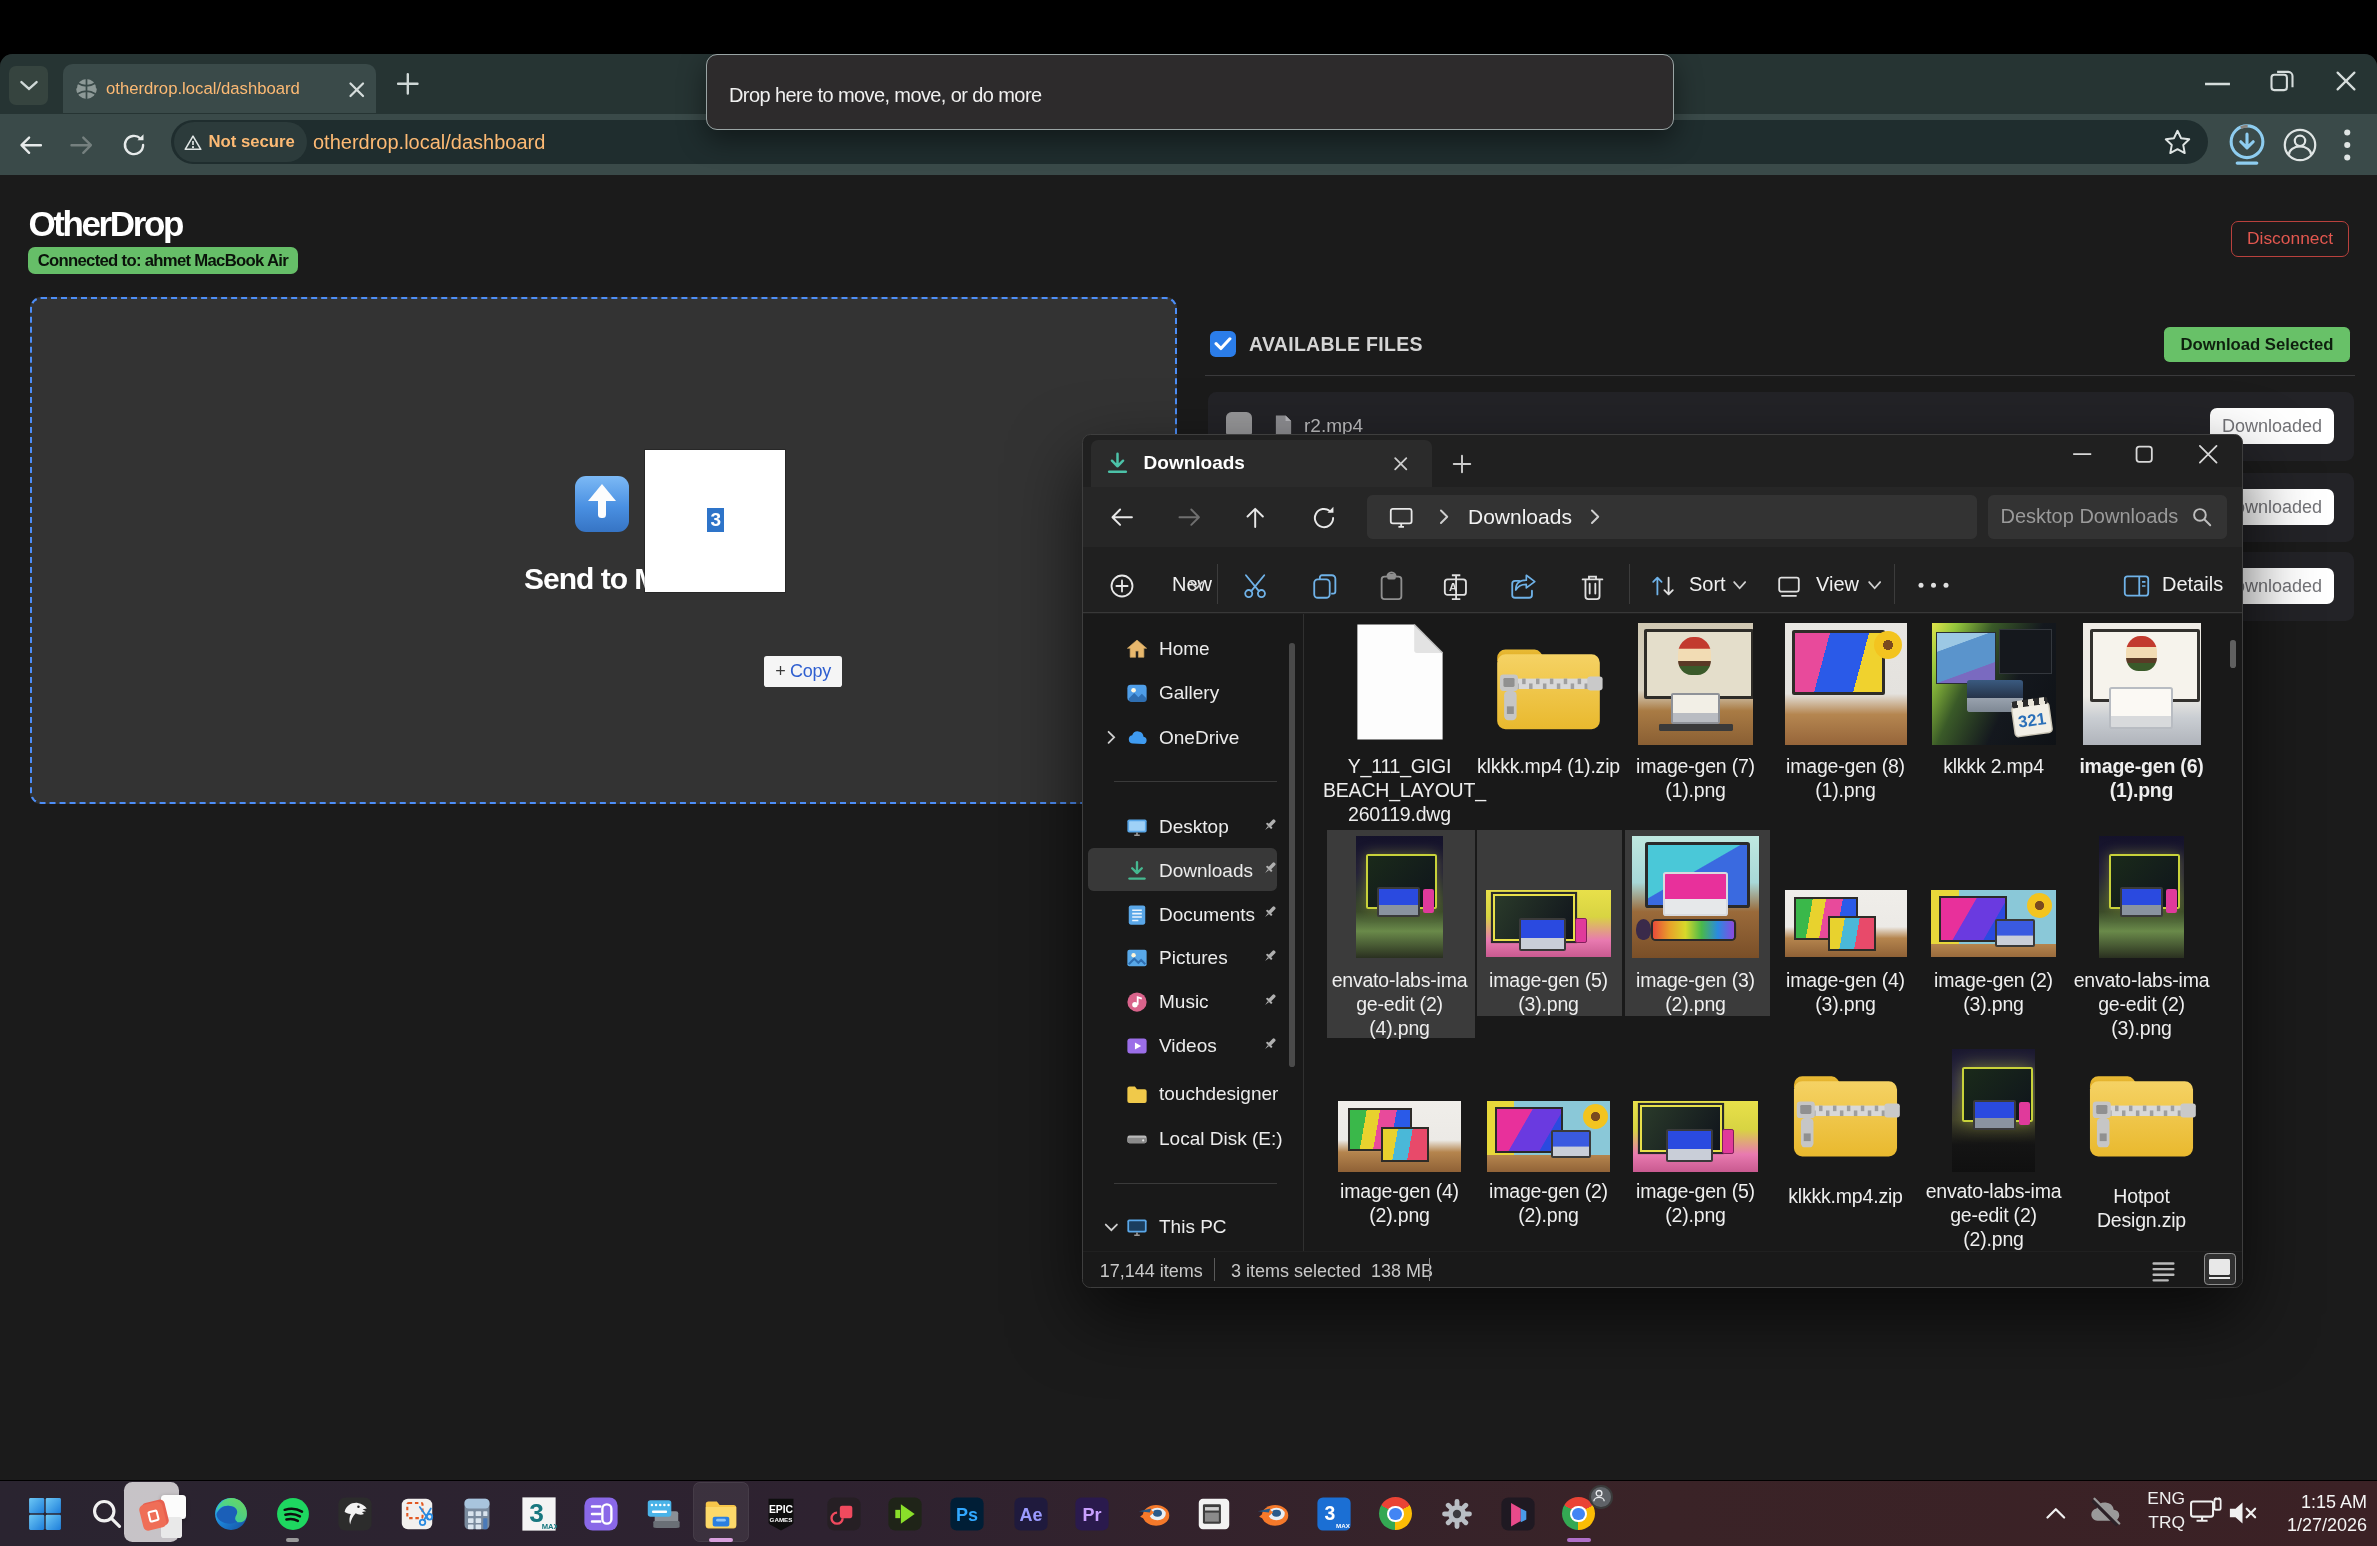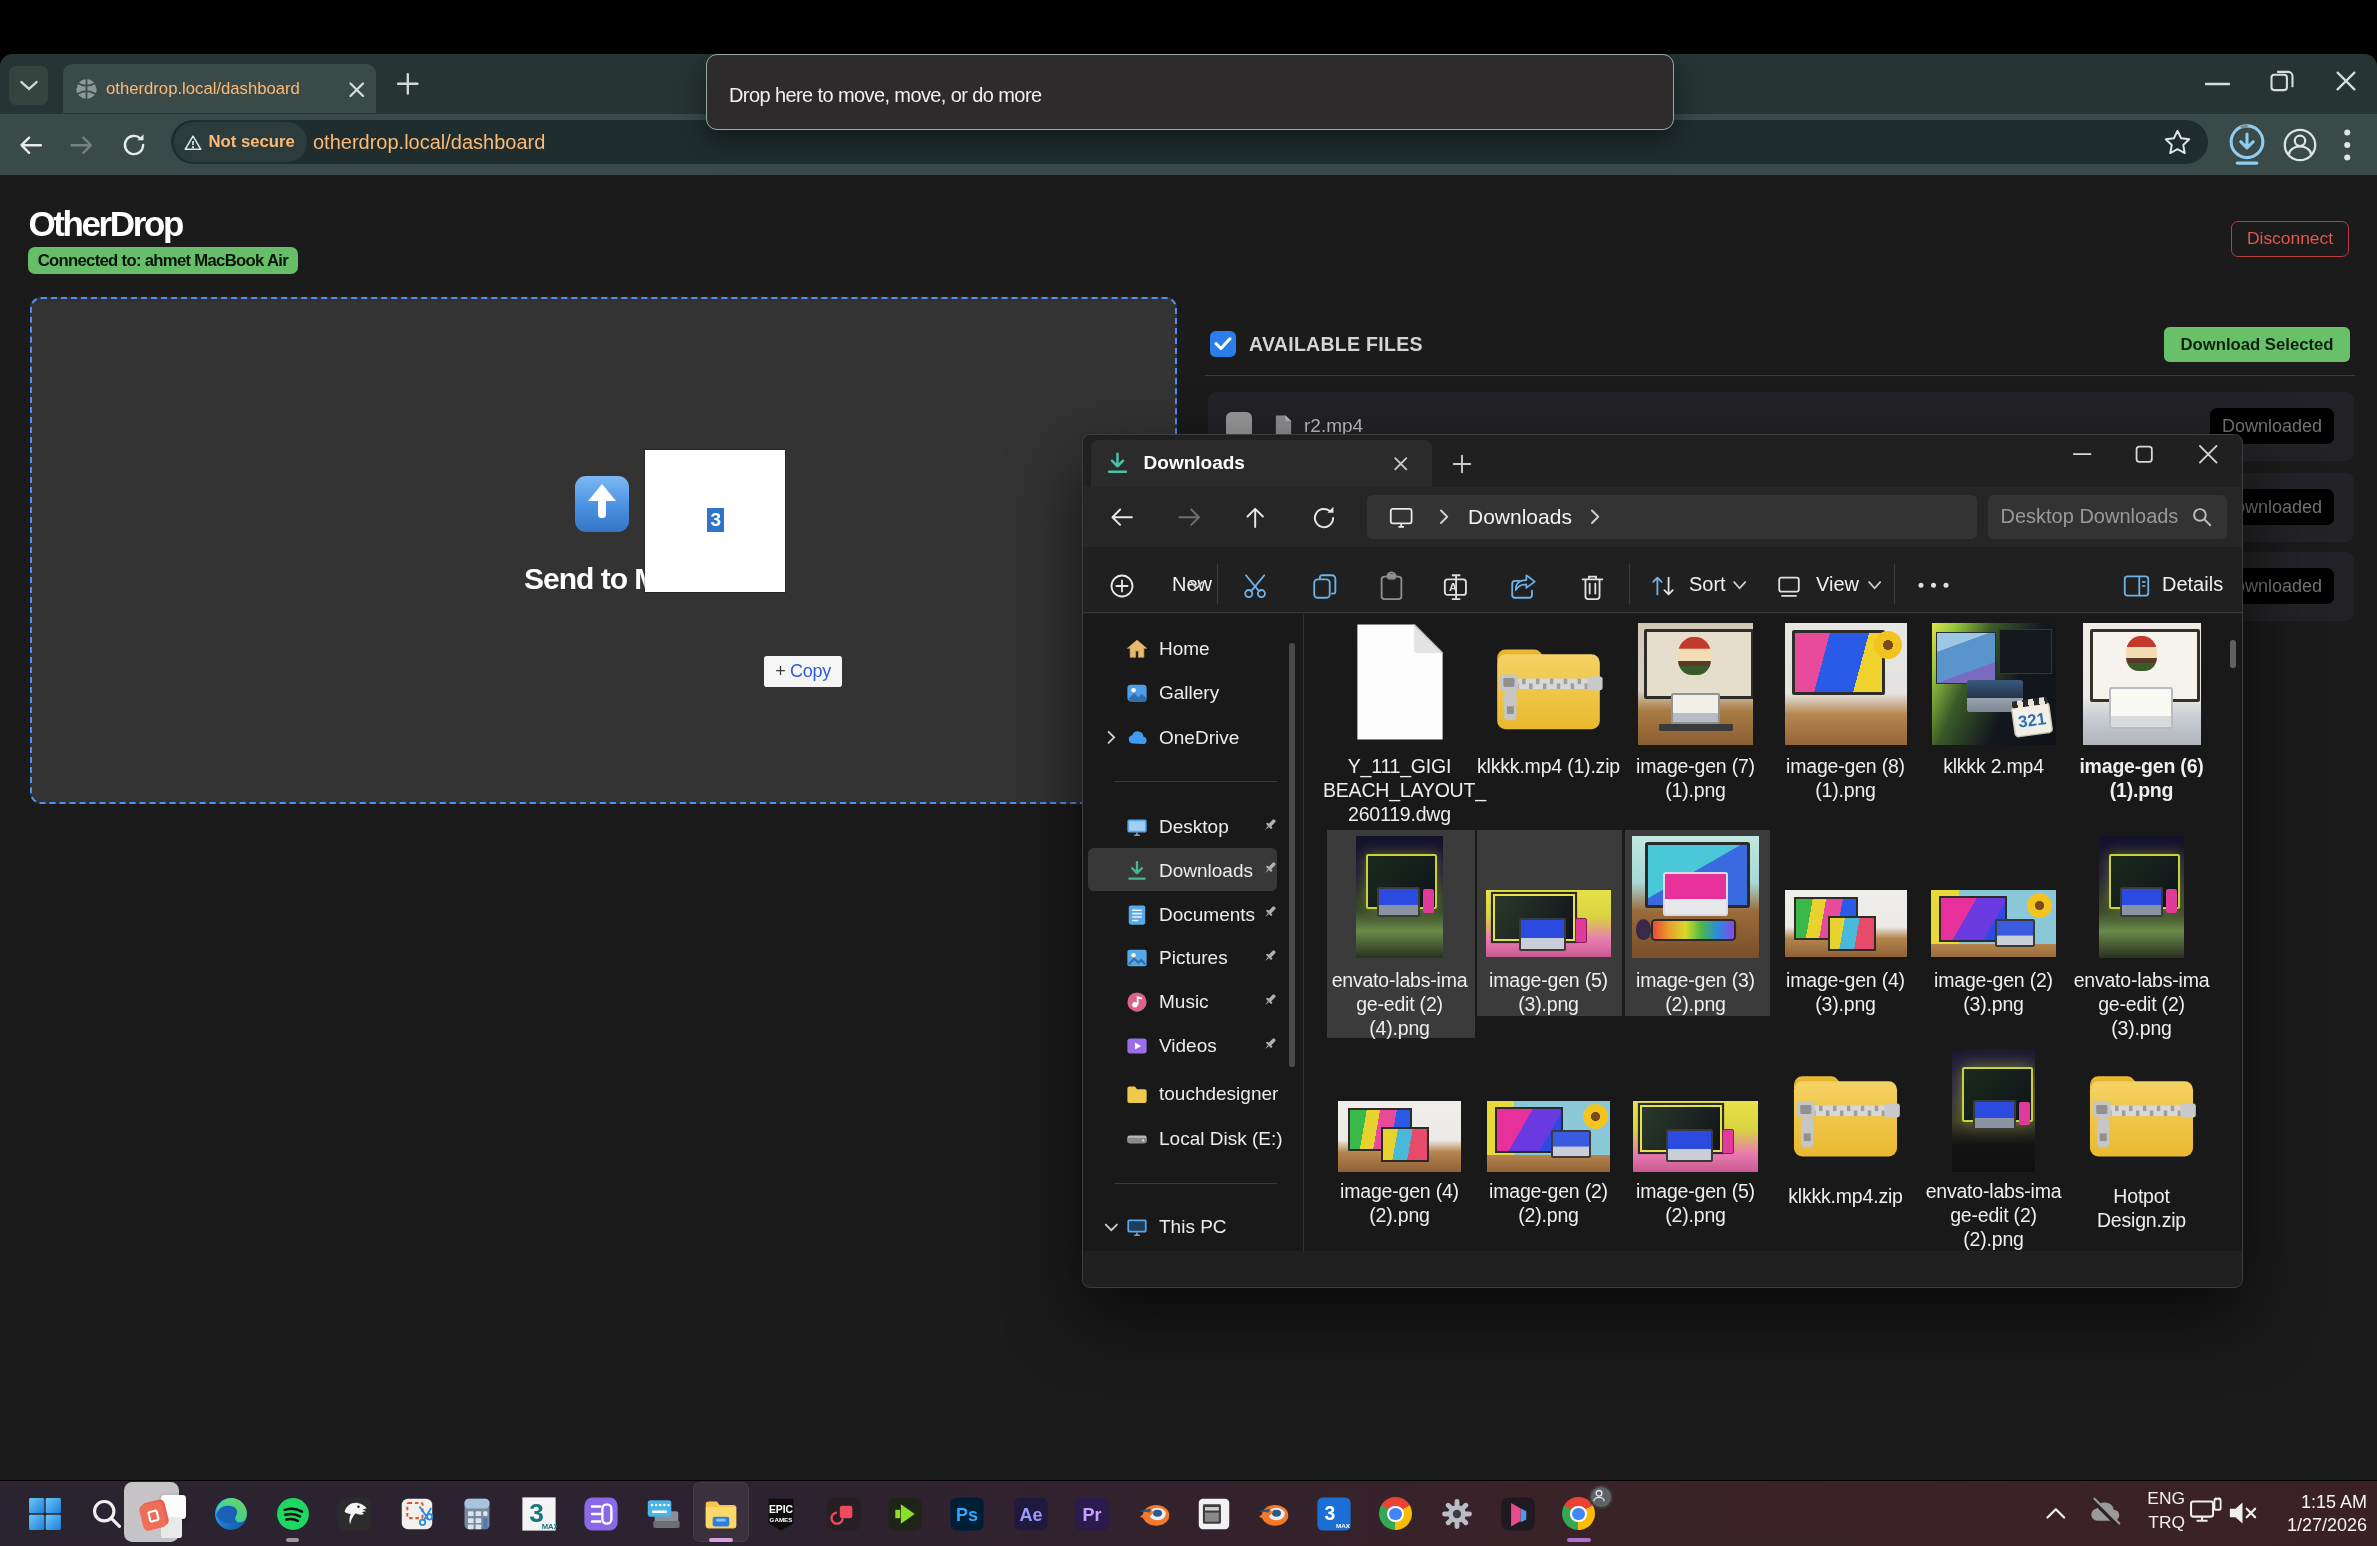"Downloaded" .dlbtn { background: #000000 -> #ffffff }
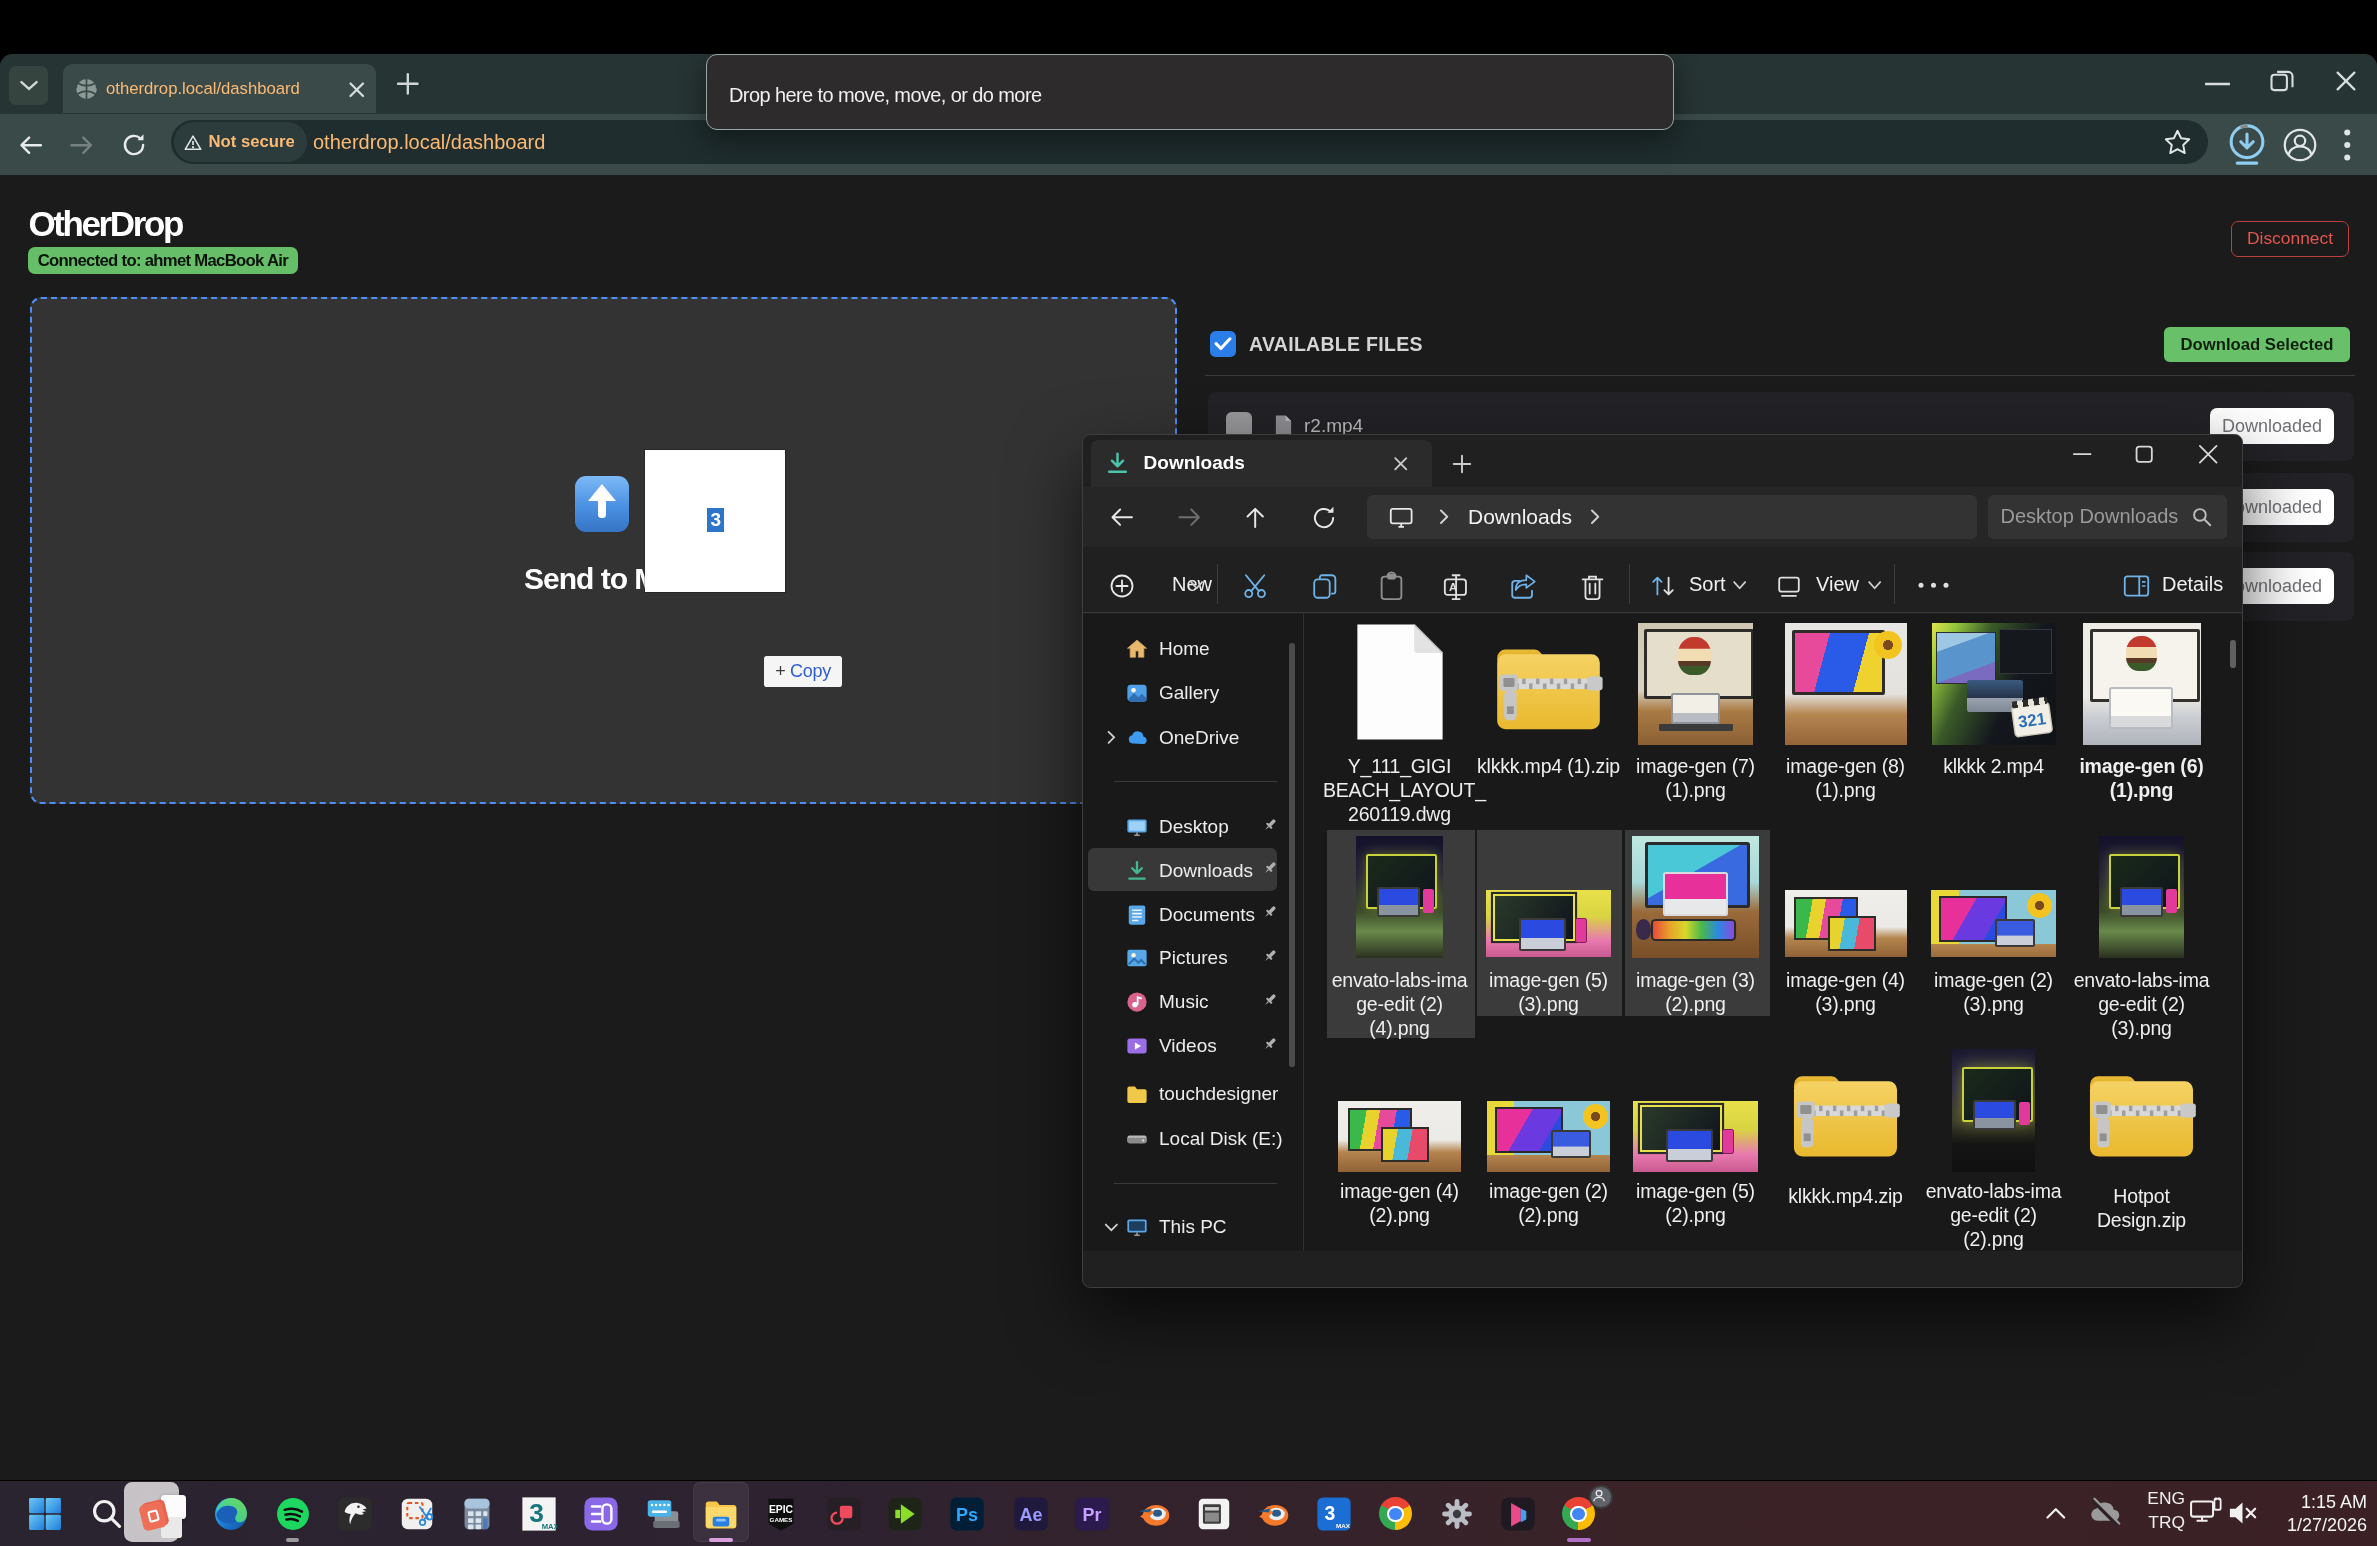"17,144 items" div { html: none -> <div> <span>17,144 items</span> <div></div> <span>3 items selected&nbsp;&nbsp;138 MB</span> <div></div> <svg> <path></path> </svg> <div> <div></div> <div></div> </div> </div> }
